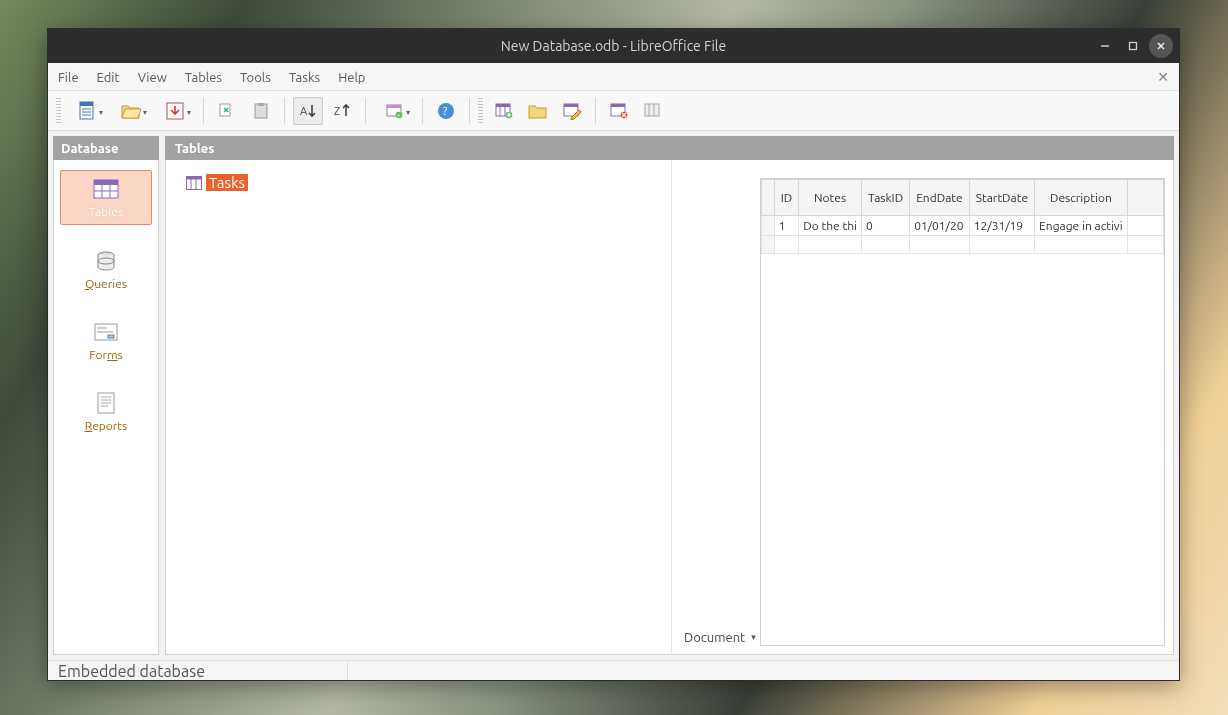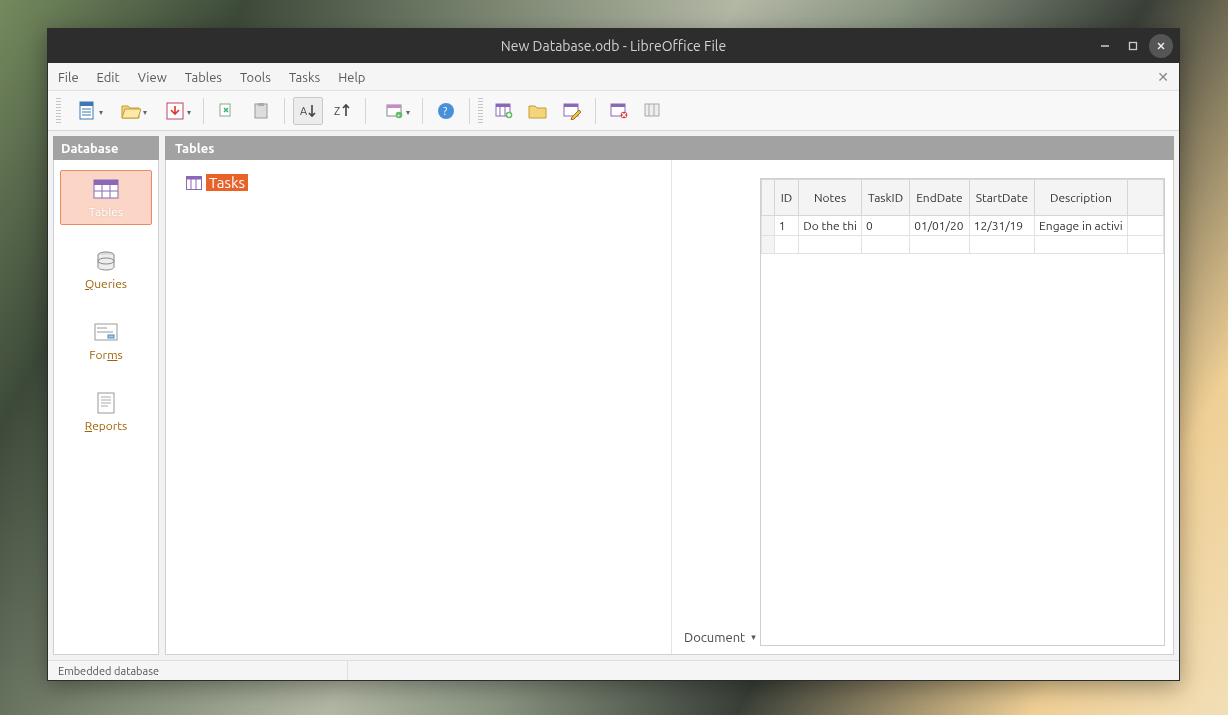"Embedded database" .statusbar { font-size: 11px -> 16px }
